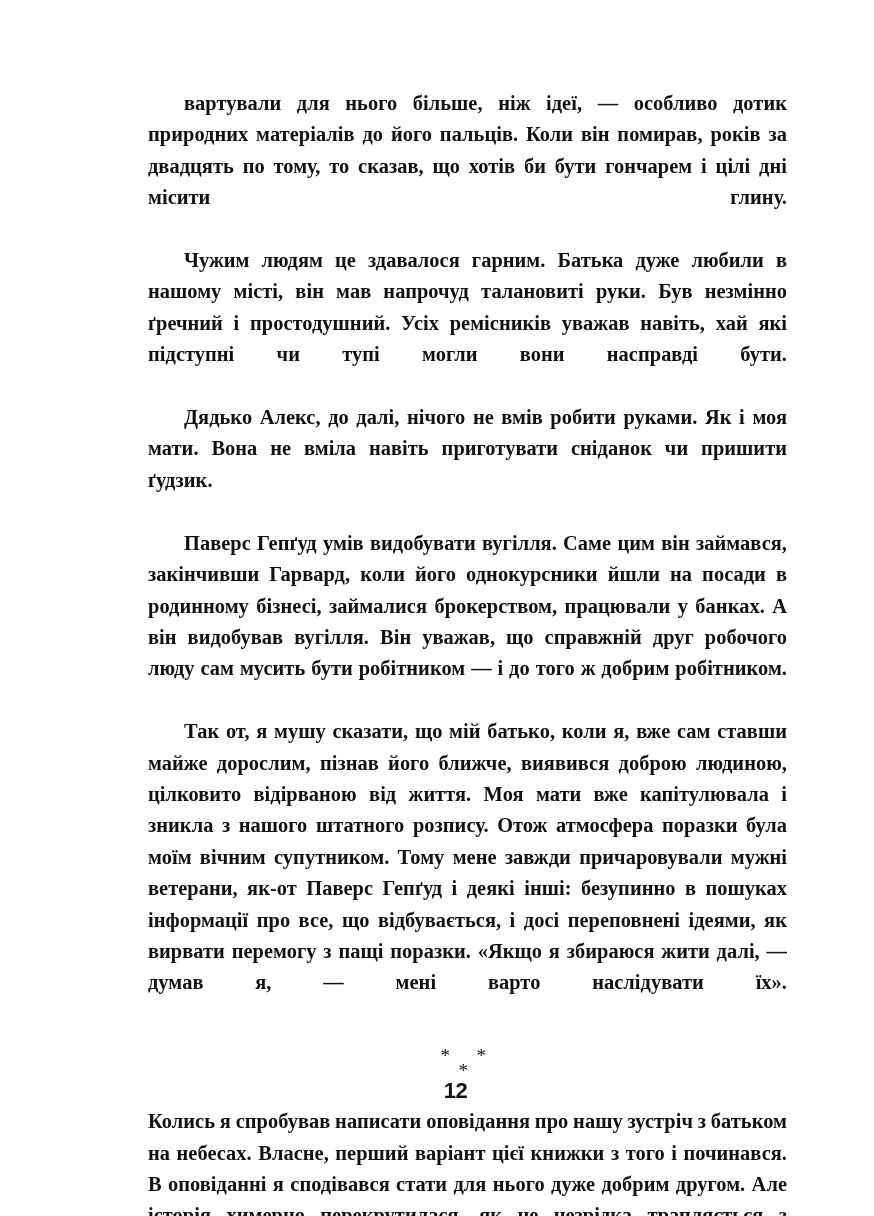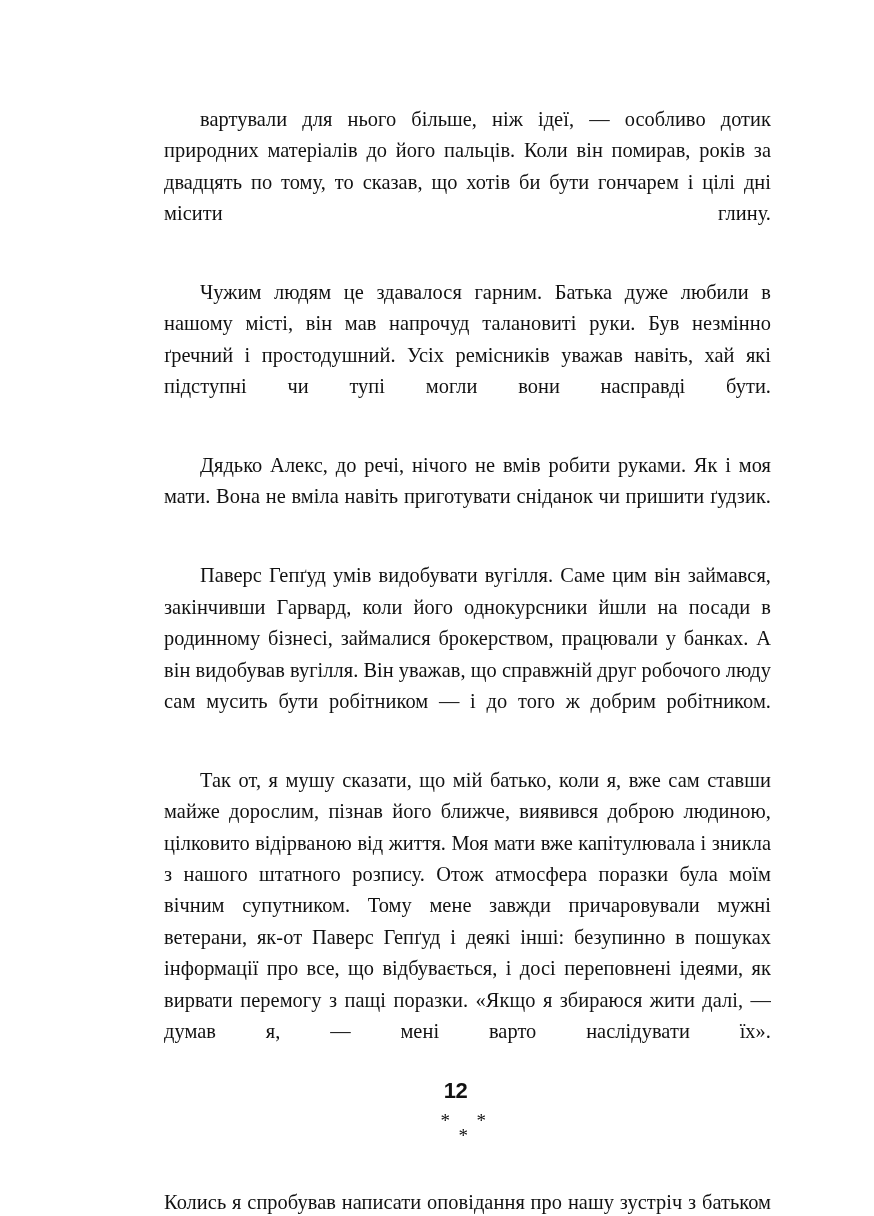"вартували для нього більше, ніж" p.para { font-weight: none -> bold; margin: 16px -> 0 }
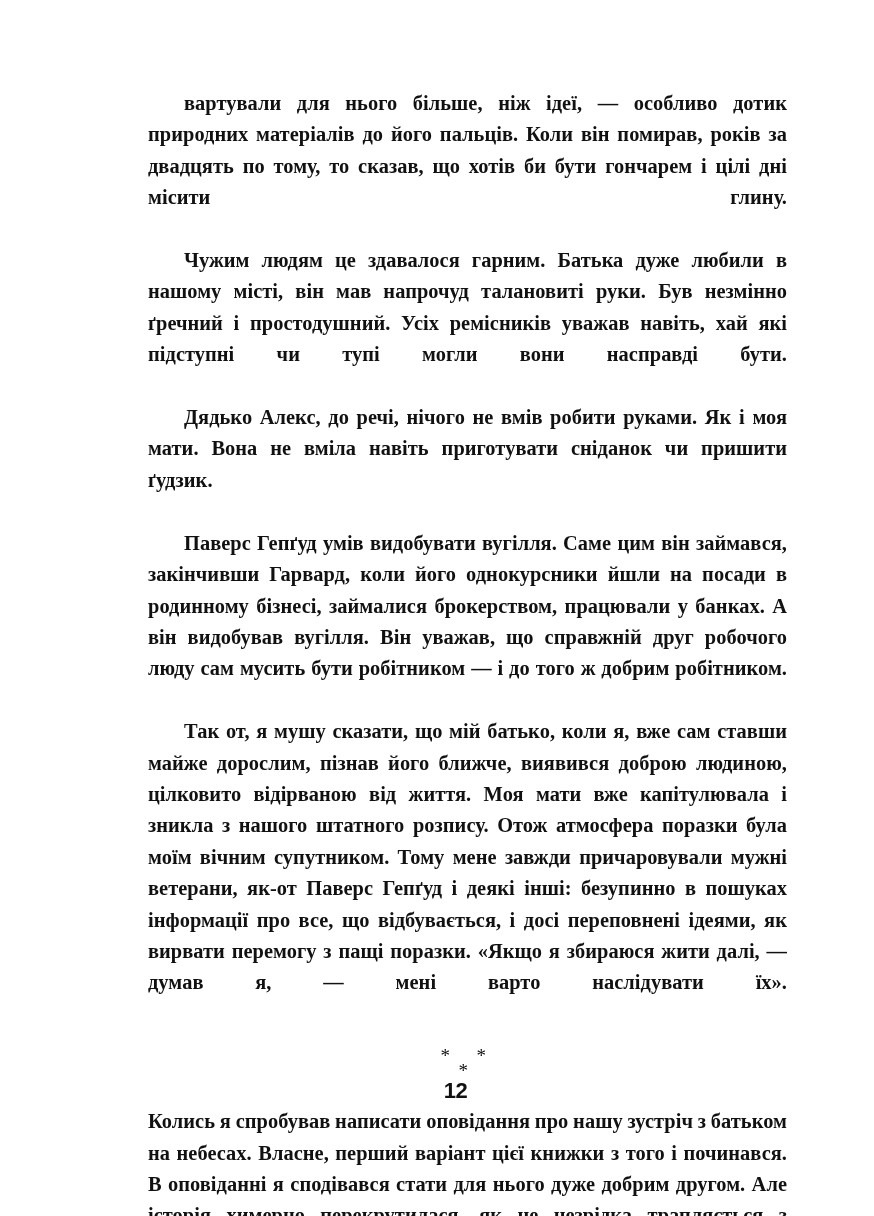"Дядько Алекс, до речі, нічого" p.para { text: речі -> далі }
